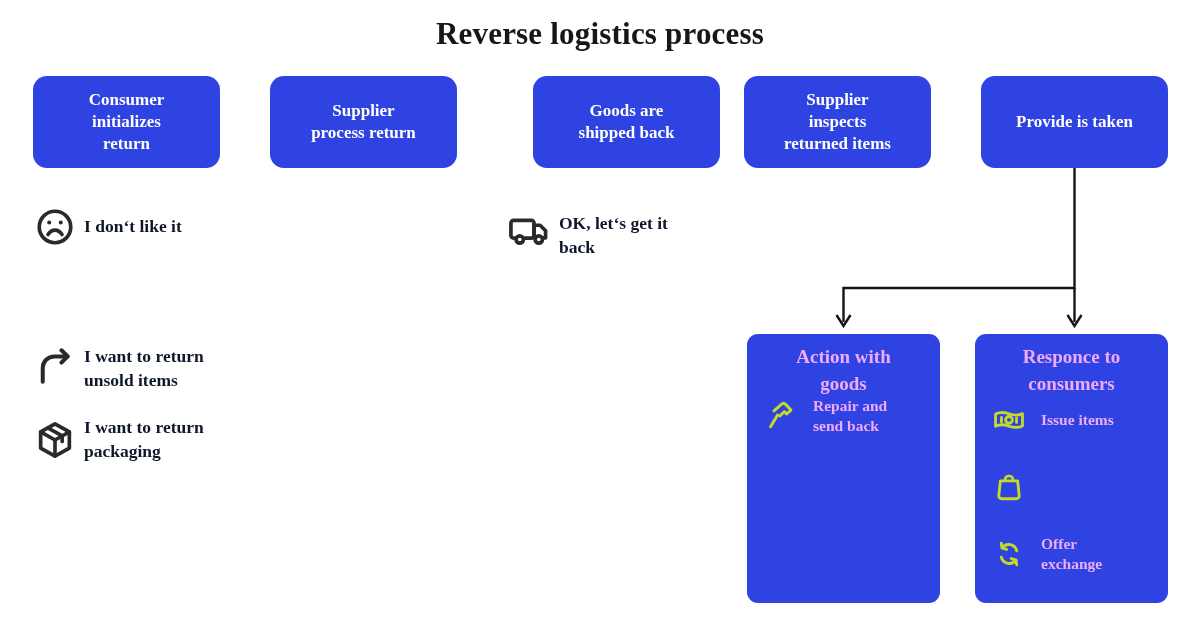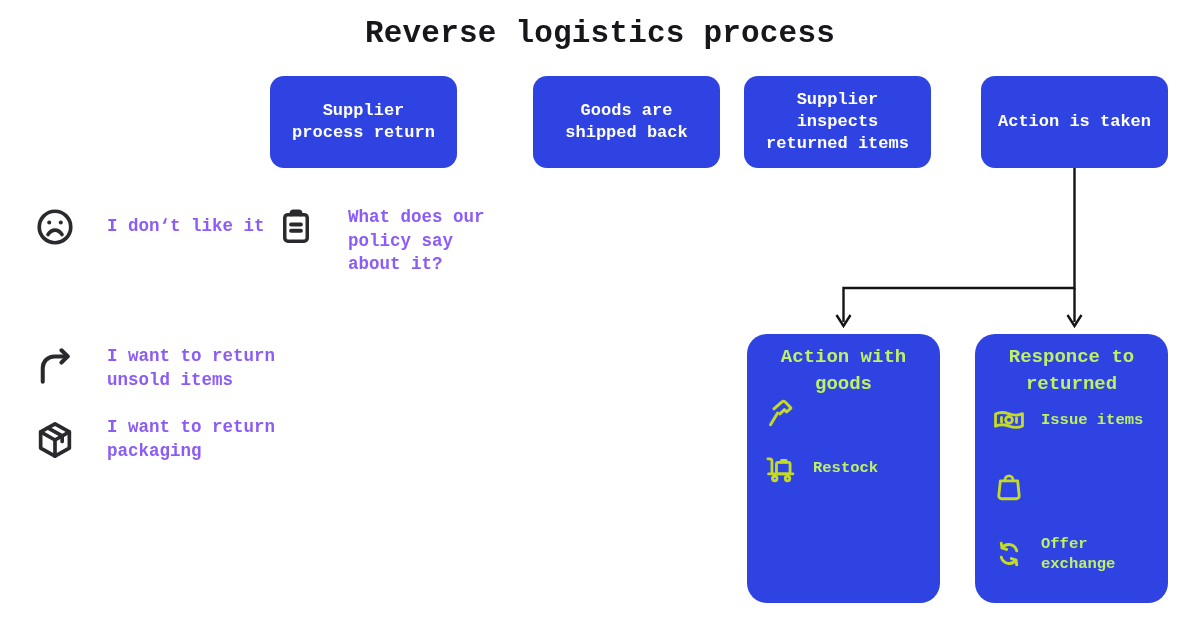"Reverse logistics process" .canvas { font-family: Liberation Mono, monospace -> Liberation Serif, serif }
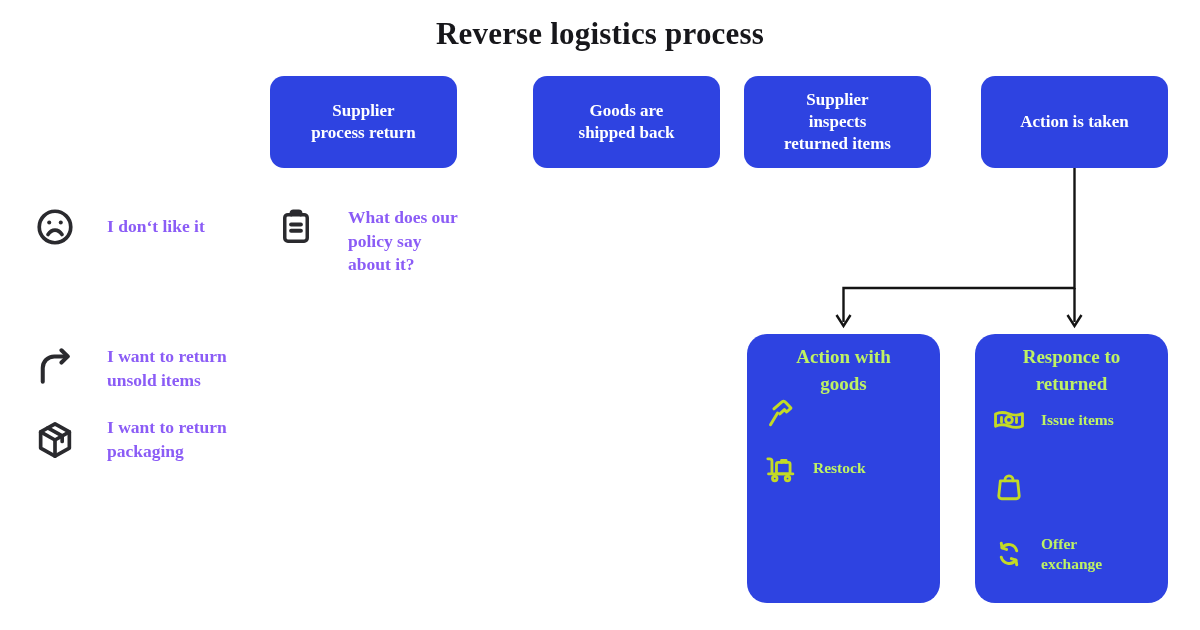"Consumer" div.step { html: none -> <div><span>Consumer initializes return</span></div> }
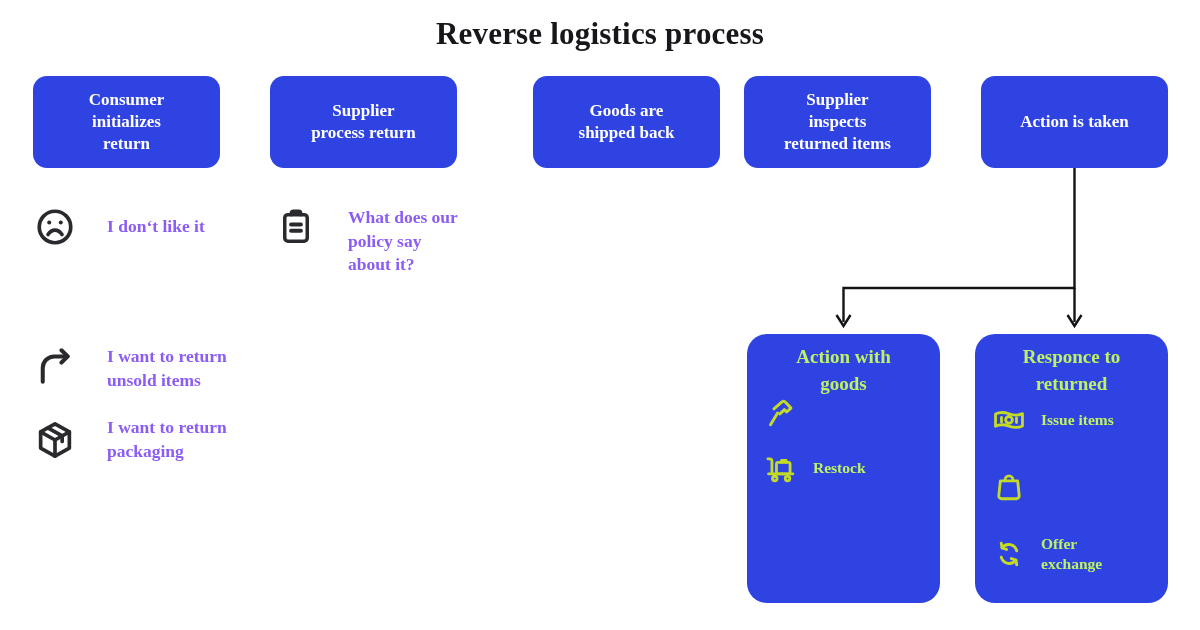"Action is taken" span { text: Action -> Provide }
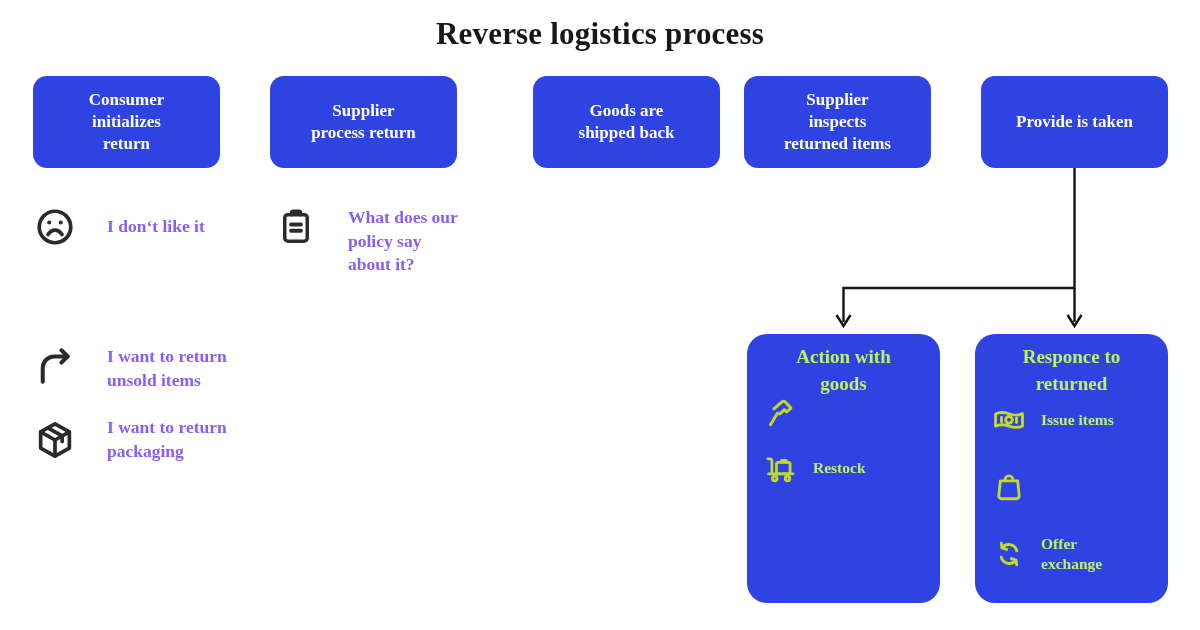"I don‘t like it" .note { color: #8b5cf6 -> #0f172a; gap: 30px -> 7px }
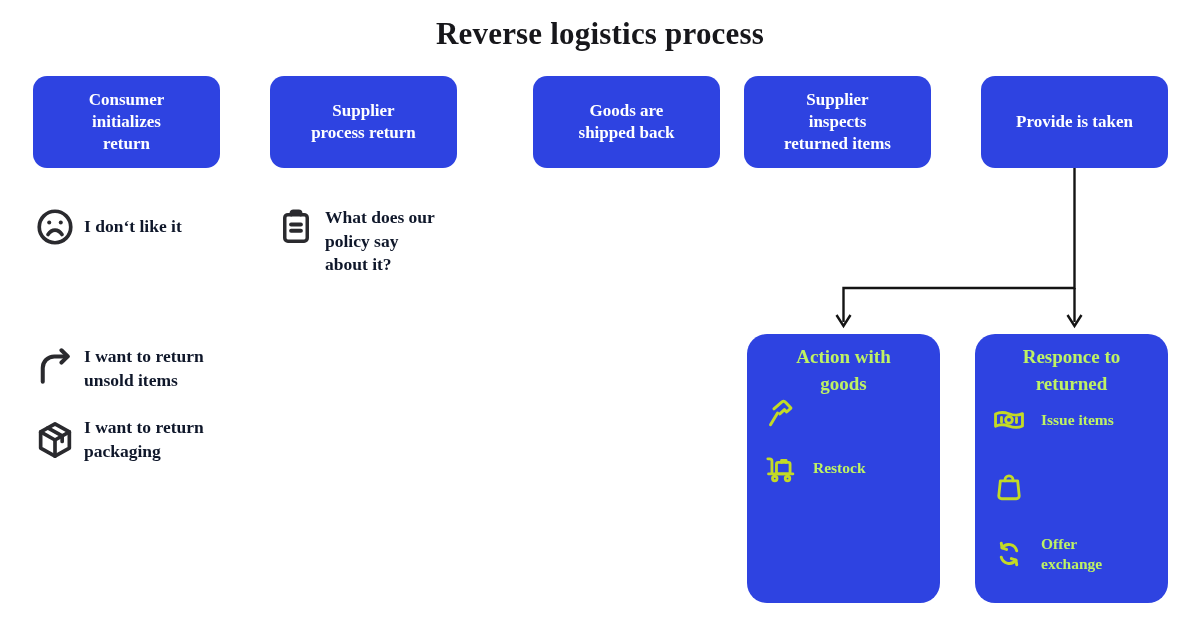"What does our" div.note { html: <div> <span> <svg> <rect></rect> <path></path> <line></line> <line></line> </svg> </span> <span>What does our policy say about it?</span> </div> -> none }
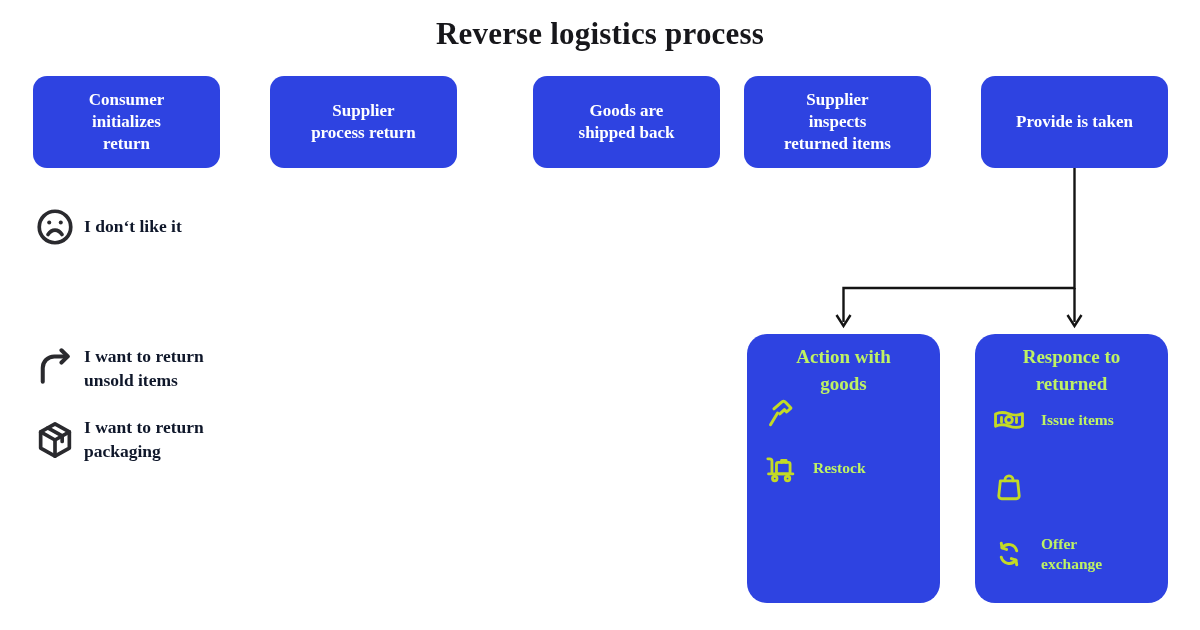"OK, let‘s get it" div.note { html: none -> <div> <span> <svg> <rect></rect> <path></path> <circle></circle> <circle></circle> </svg> </span> <span>OK, let‘s get it back</span> </div> }
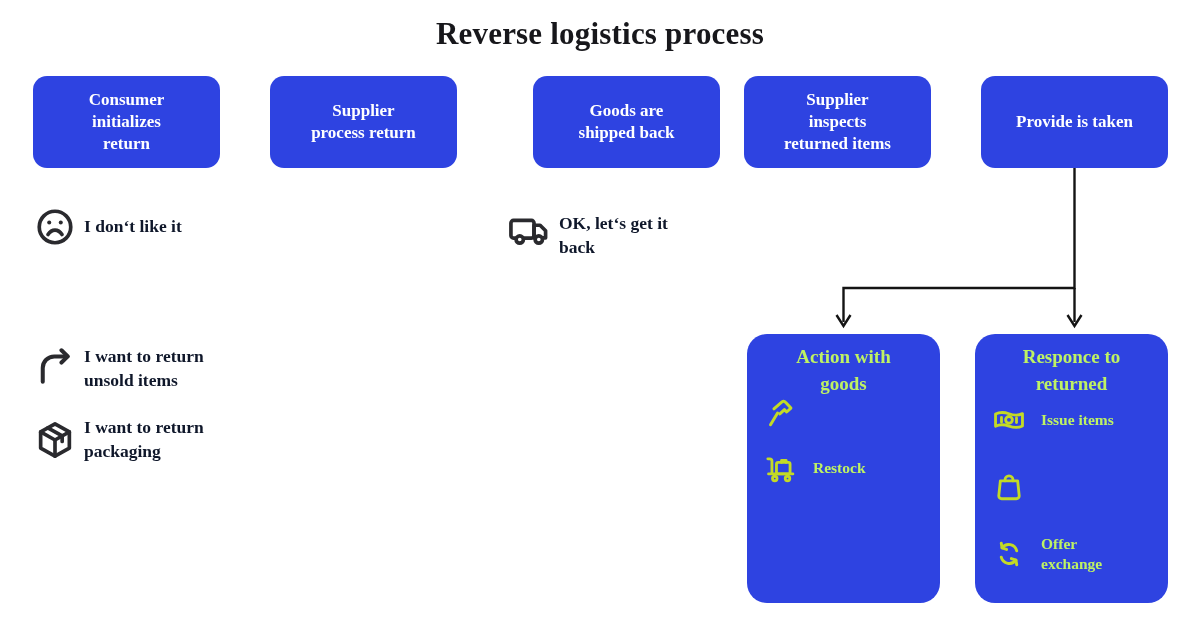"Action with" .outcome { border-radius: 20px -> 11px; color: #bef264 -> #f0abfc }
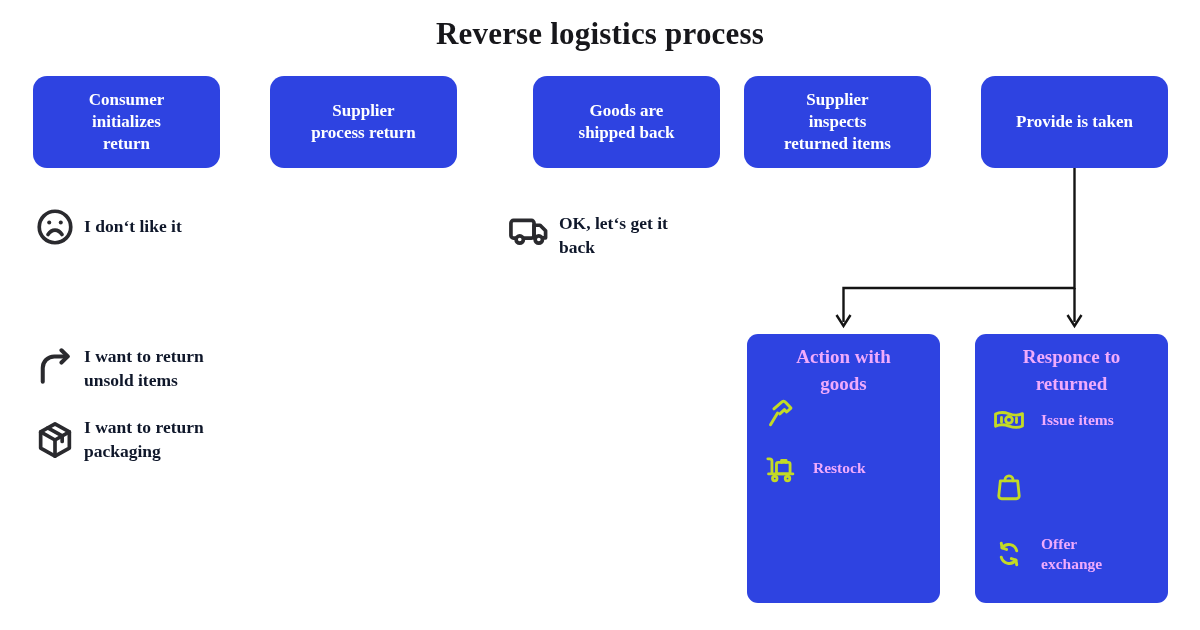"Responce to" div.outcome-title { text: returned -> consumers }
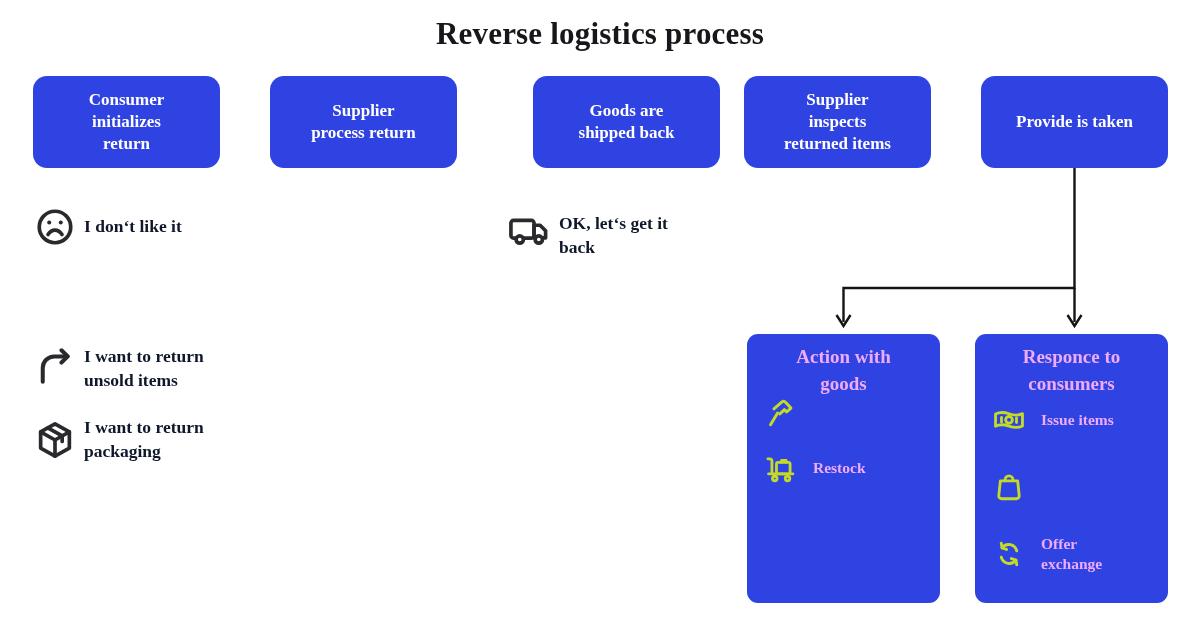"Repair and" span { html: none -> <span>Repair and send back</span> }
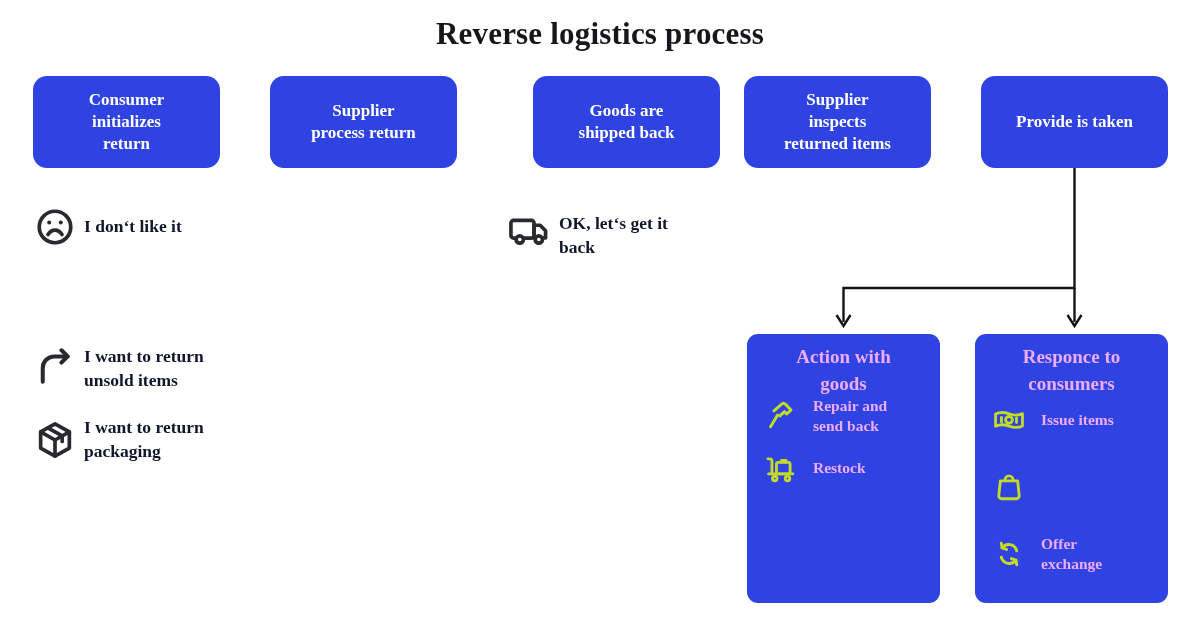"Restock" div.orow { html: <div> <span> <svg> <path></path> <path></path> <circle></circle> <circle></circle> <rect></rect> <path></path> </svg> </span> <span>Restock</span> </div> -> none }
